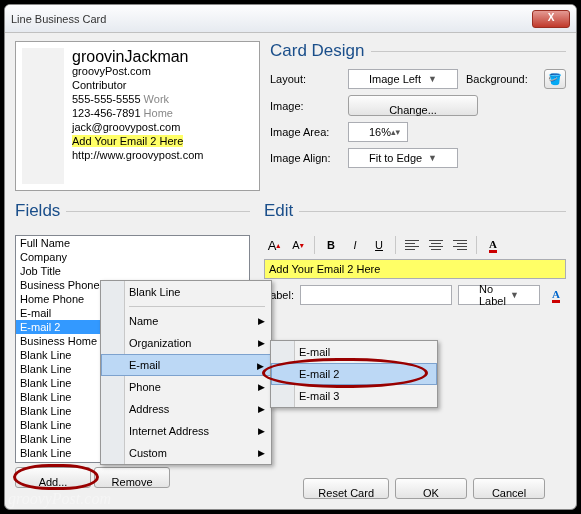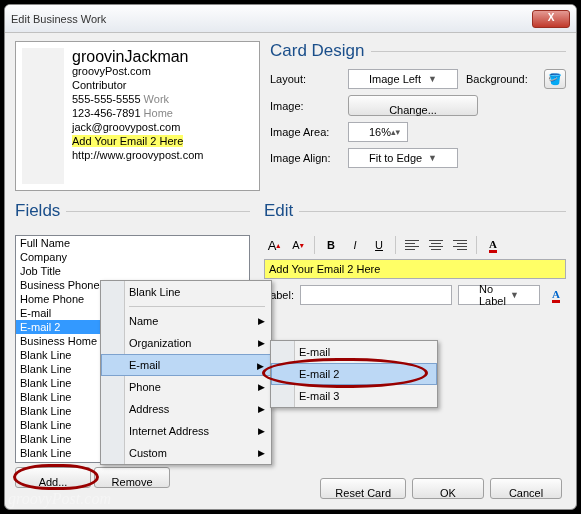"Edit Business Work" span { text: Edit Business Work -> Line Business Card }
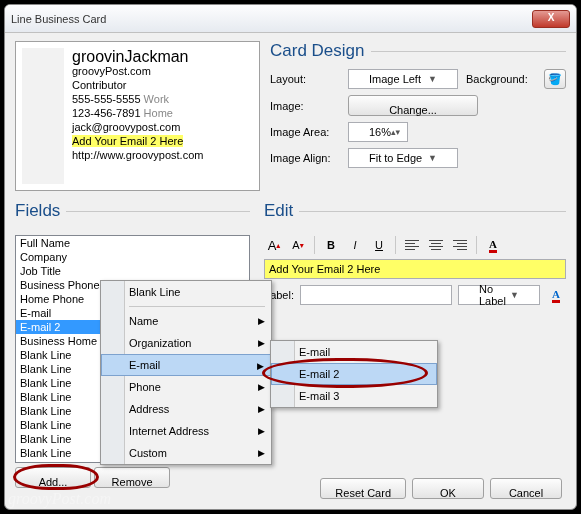"Reset Card" .bottom { right: 14px -> 31px }
